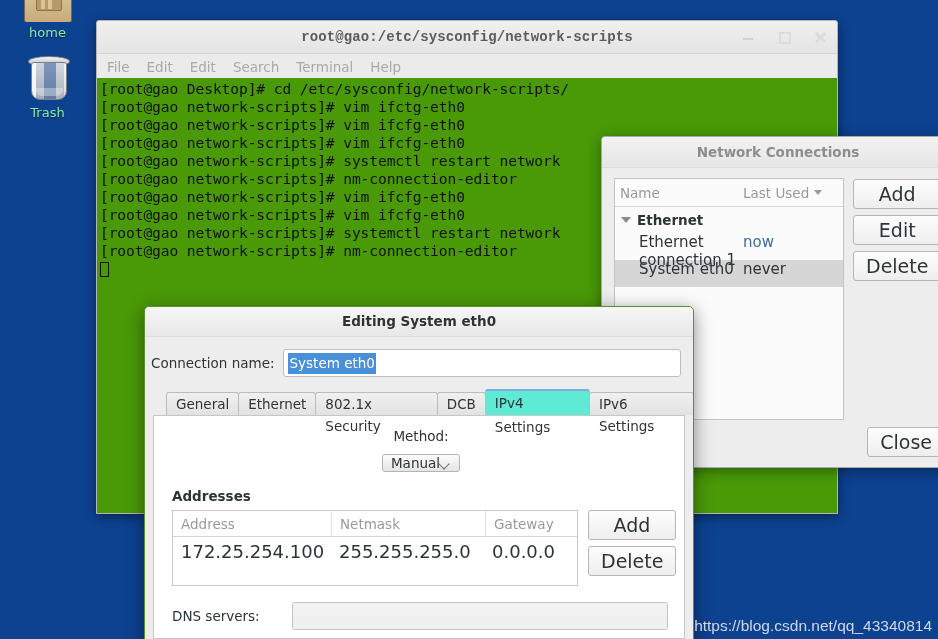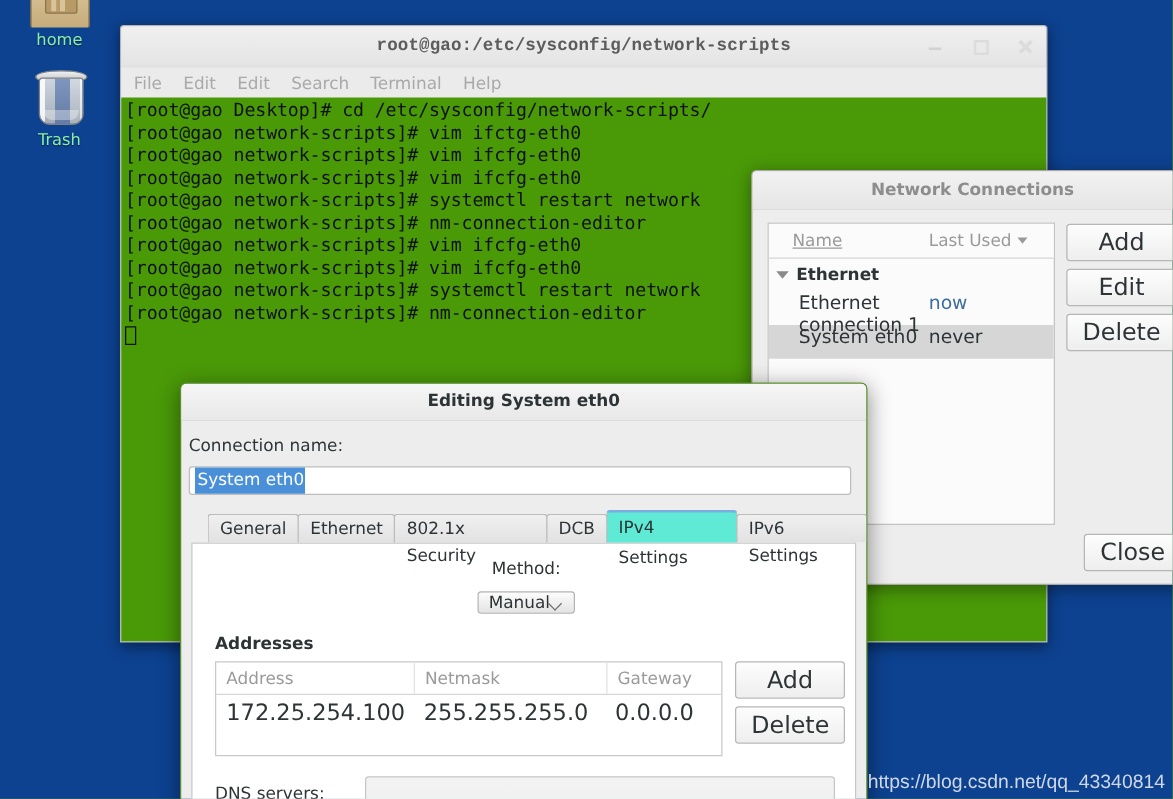"Name" .nc-head .c1 { padding-left: 19px -> 5px; text-decoration: underline -> none }
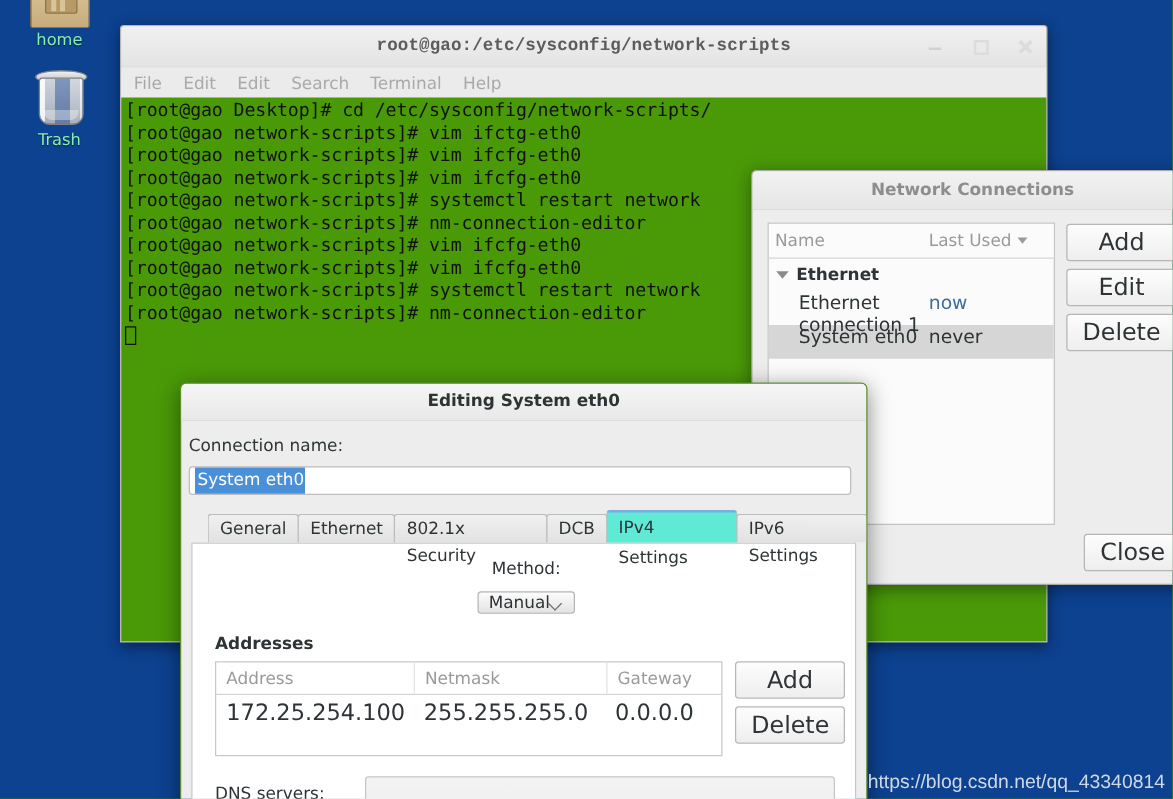"Connection name:" .ed-namerow { align-items: none -> center; flex-direction: column -> none }
